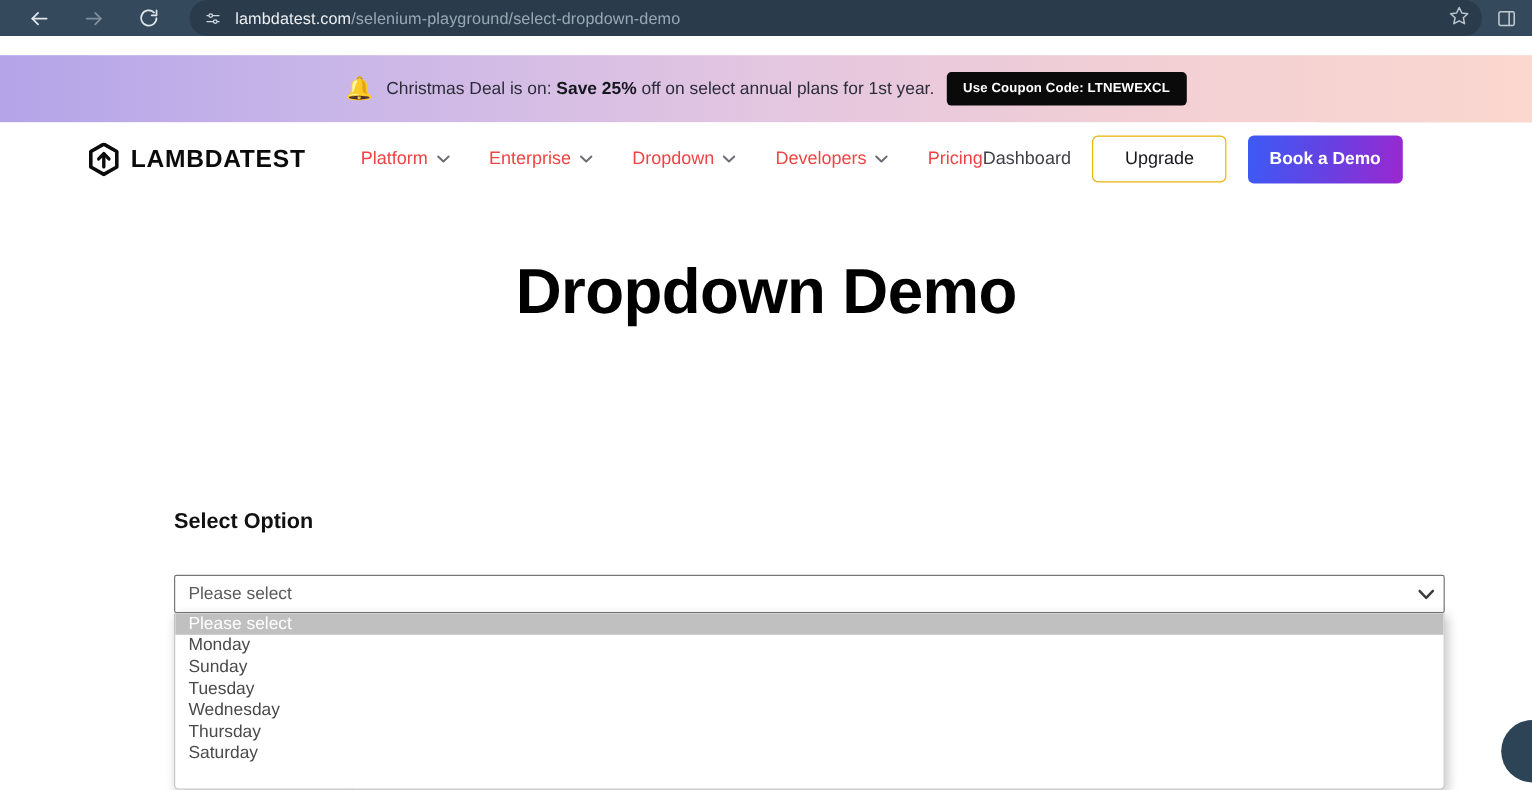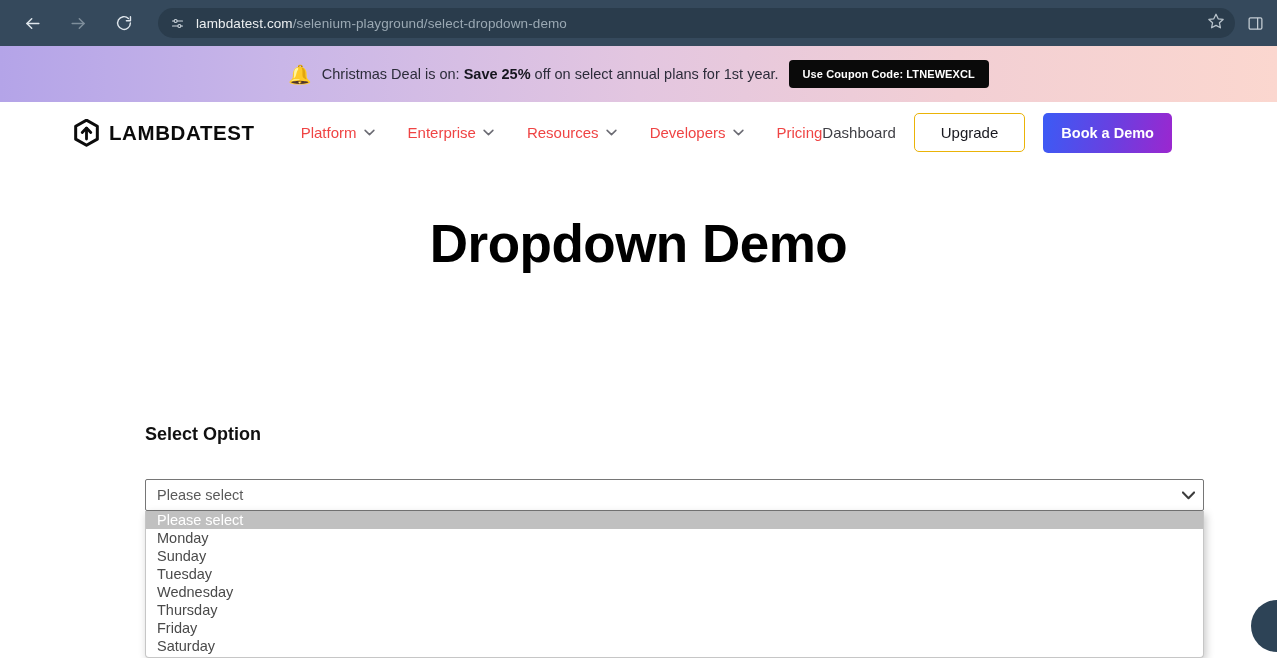"lambdatest.com/selenium-playground/selec" .browser-bar { height: 46px -> 30px }
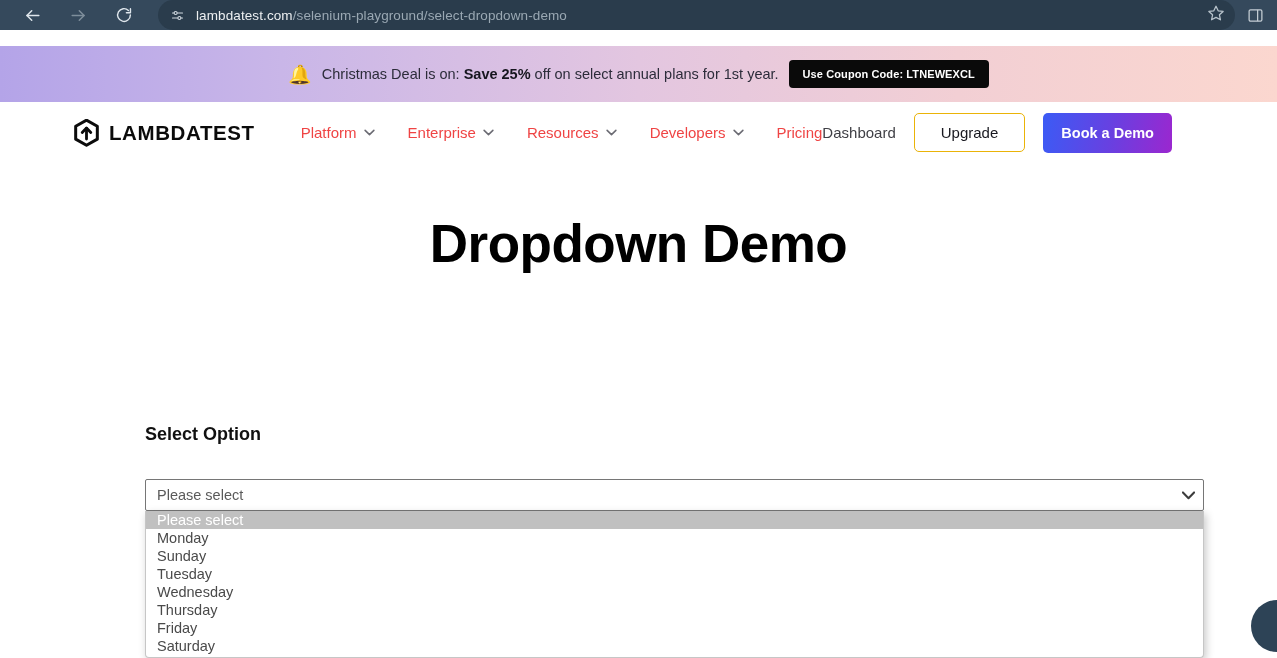"Resources" span { text: Resources -> Dropdown }
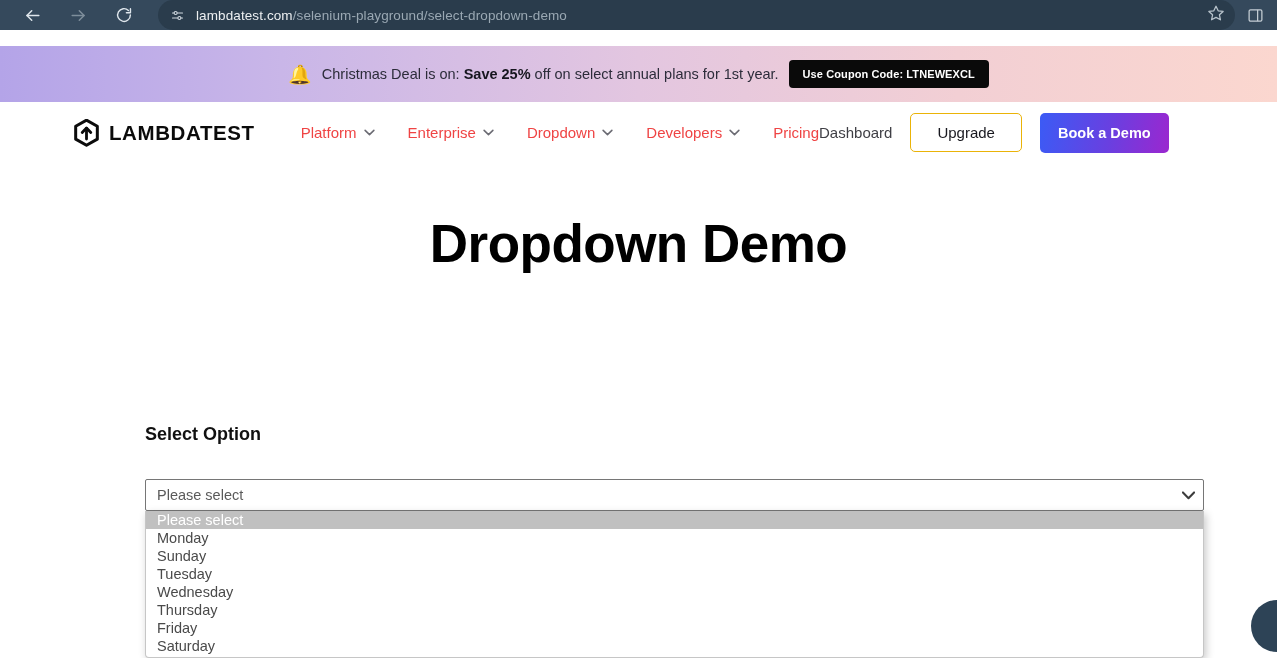"Friday" div.opt { html: <div>Friday</div> -> none }
